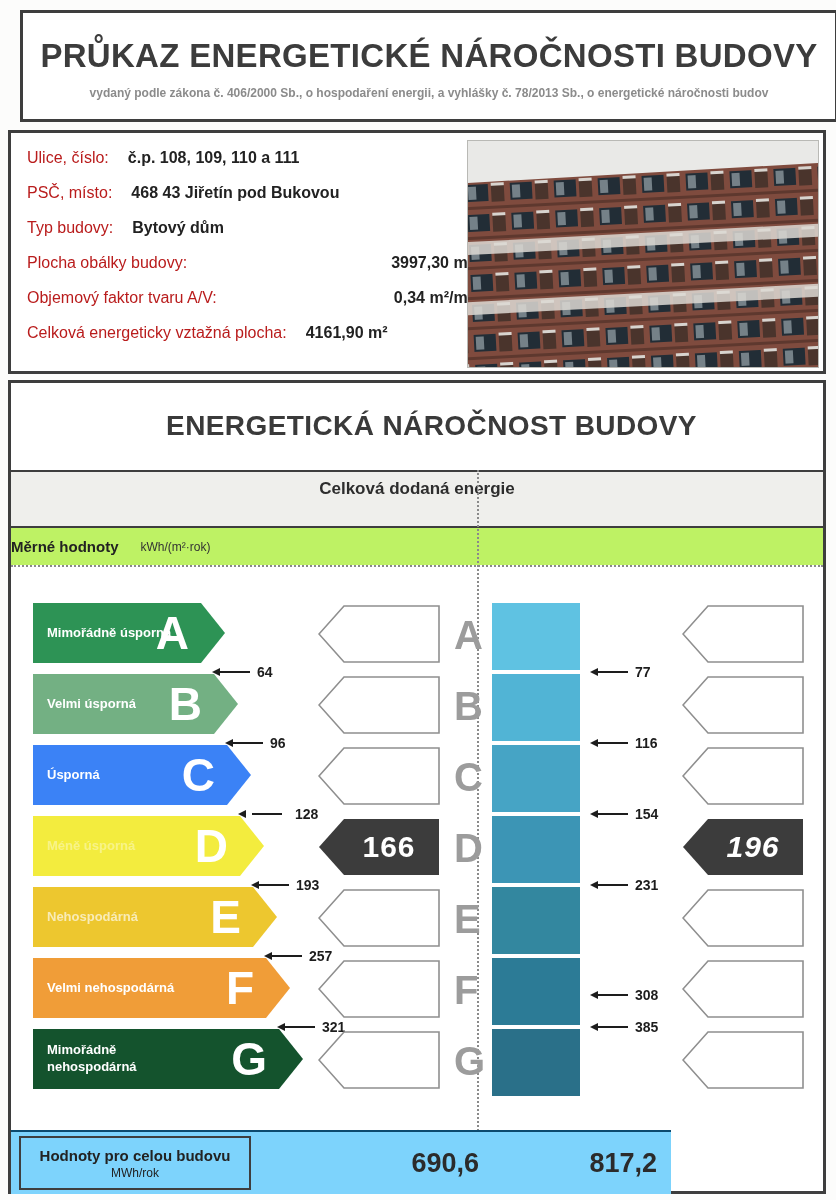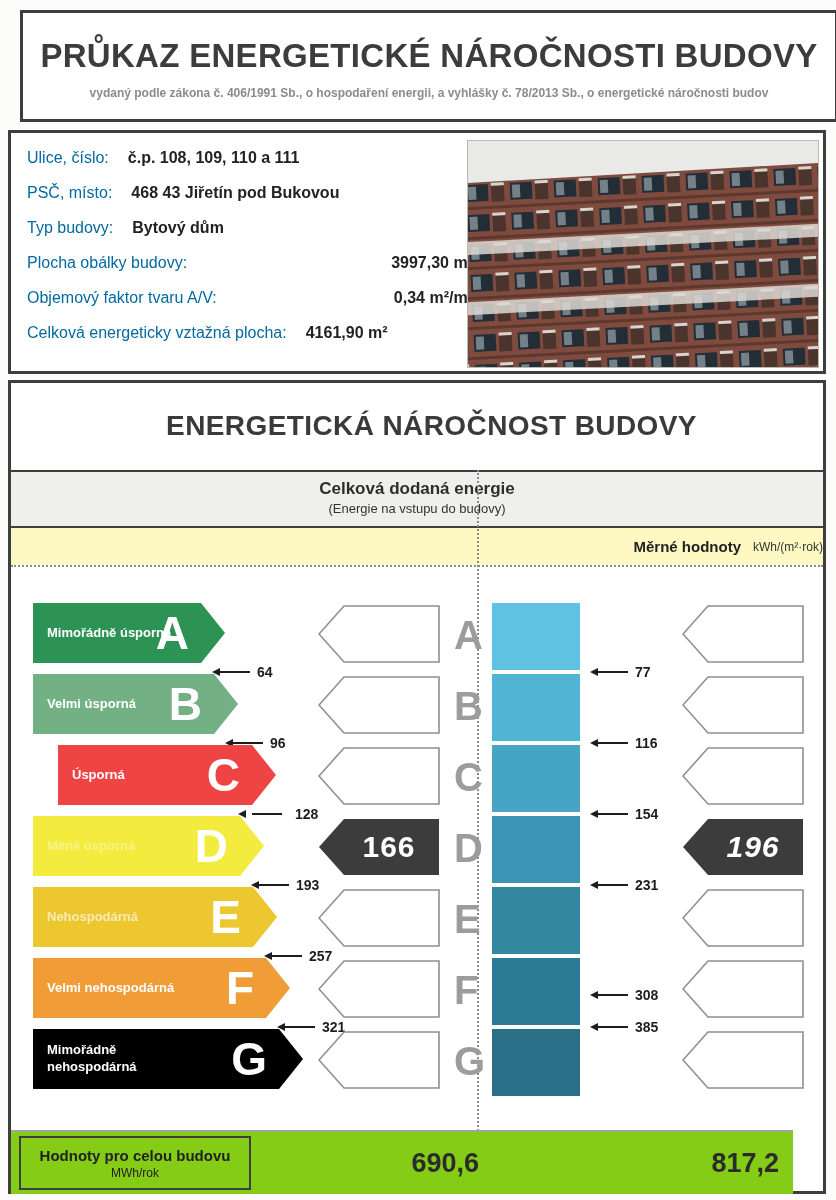"vydaný podle zákona č. 406/1991" div.hdr-sub { text: 406/1991 -> 406/2000 }
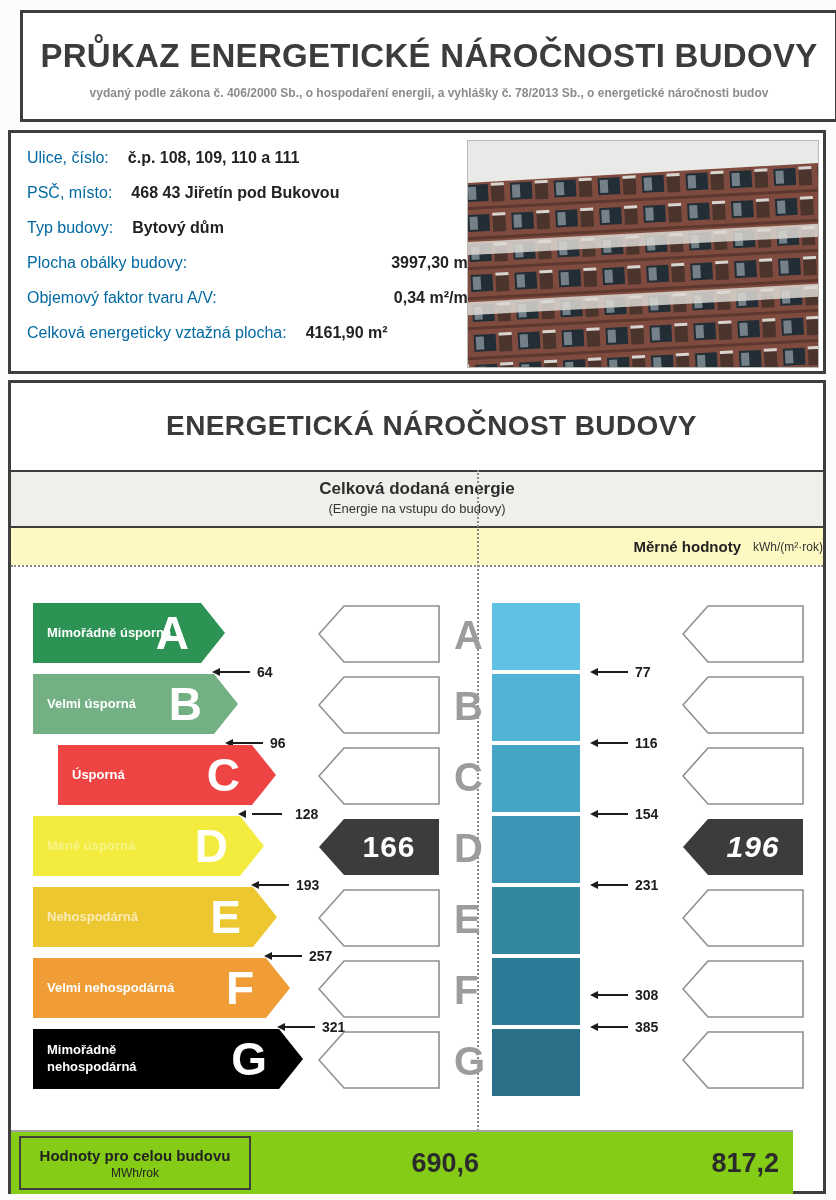"Ulice, číslo:" .irow .lbl { color: #0369a1 -> #b91c1c }
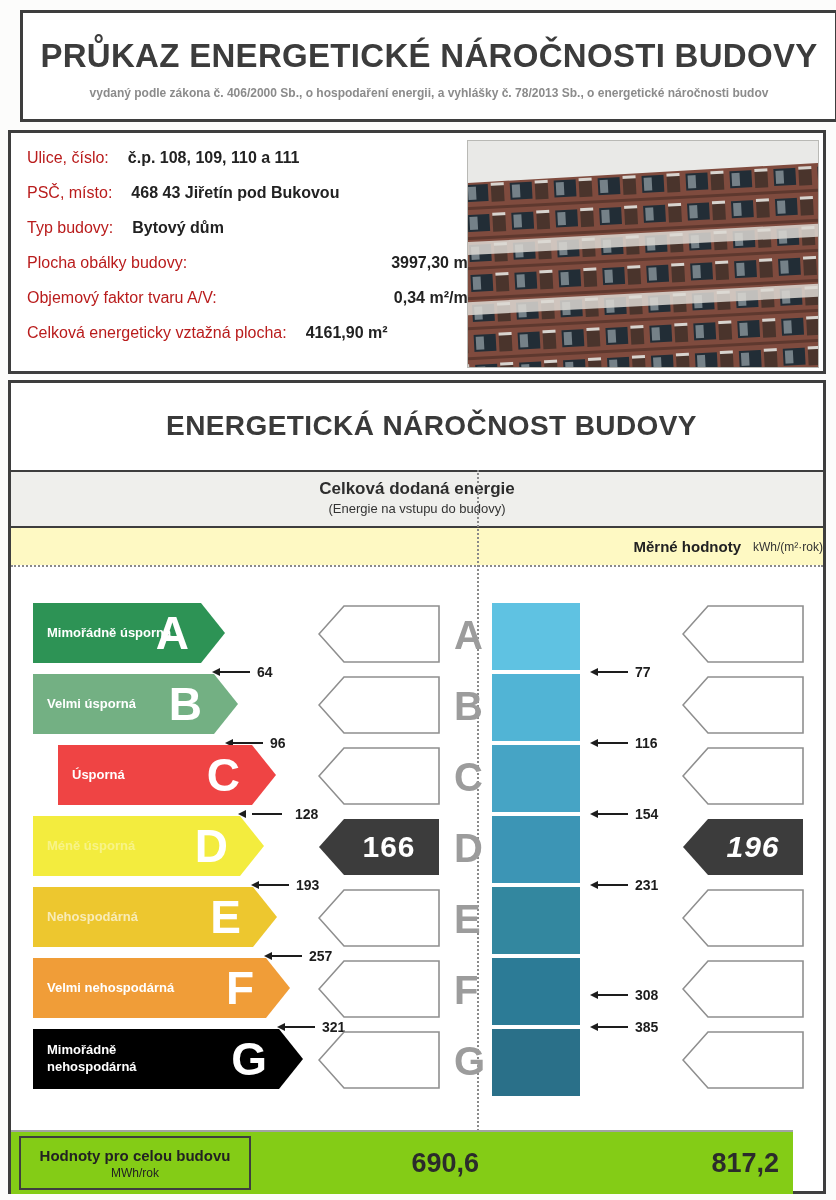"(Energie na vstupu do budovy)" div.s { html: <div>(Energie na vstupu do budovy)</div> -> none }
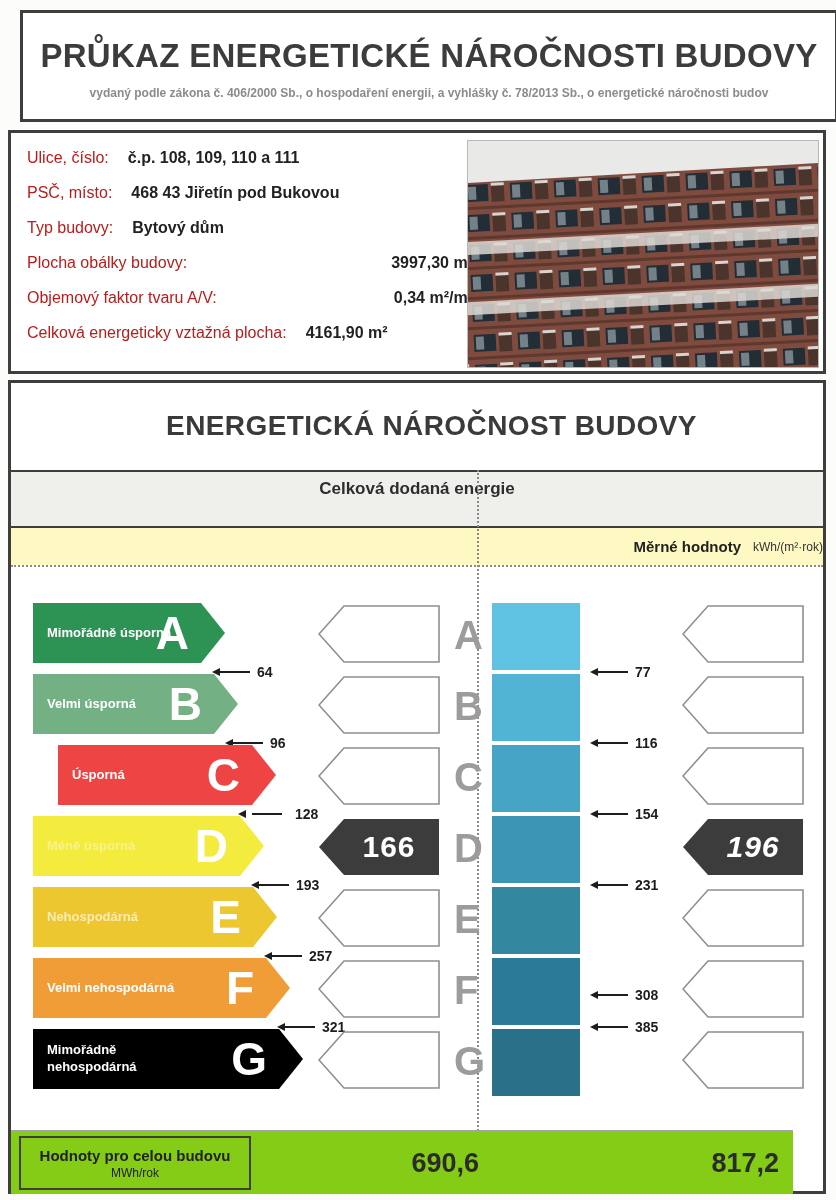"Měrné hodnoty" .measured { background: #fef9c3 -> #bef264; gap: 12px -> 22px; justify-content: flex-end -> flex-start }
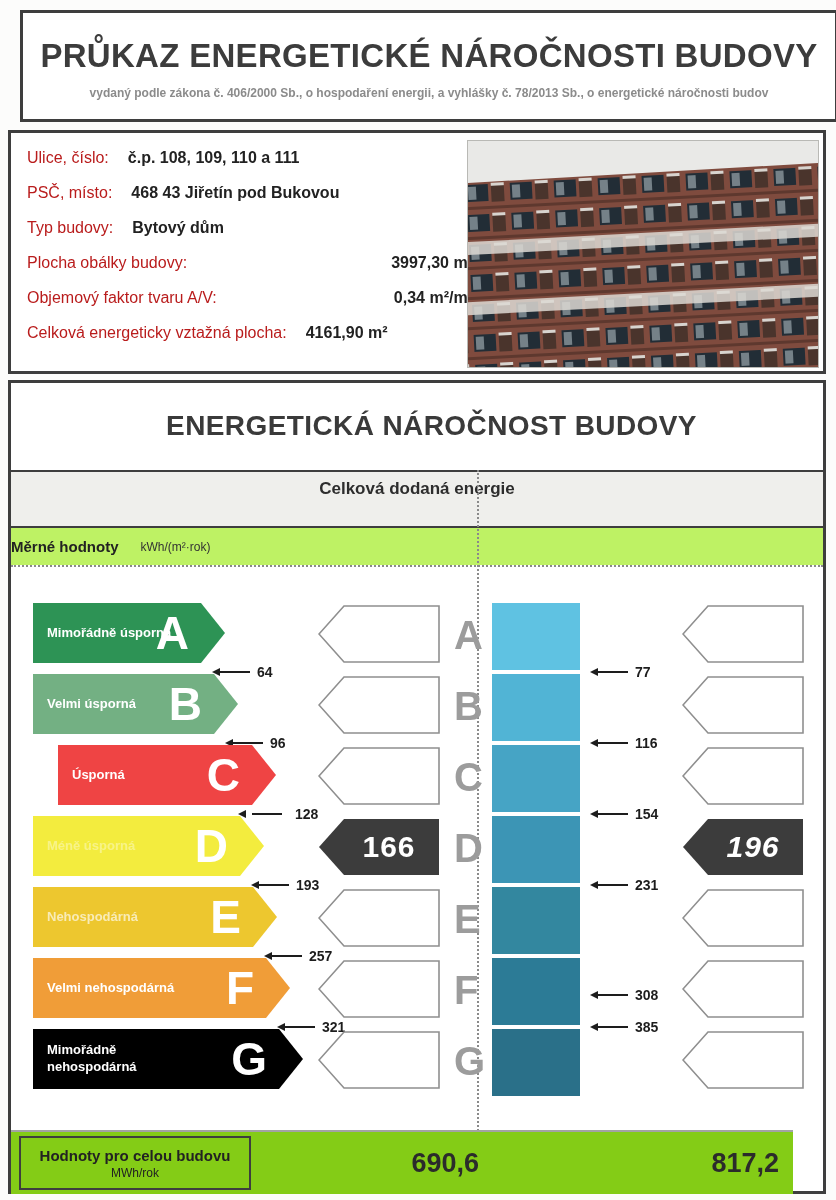"Úsporná" div.carrow { background: #ef4444 -> #3b82f6; margin-left: 25px -> none }
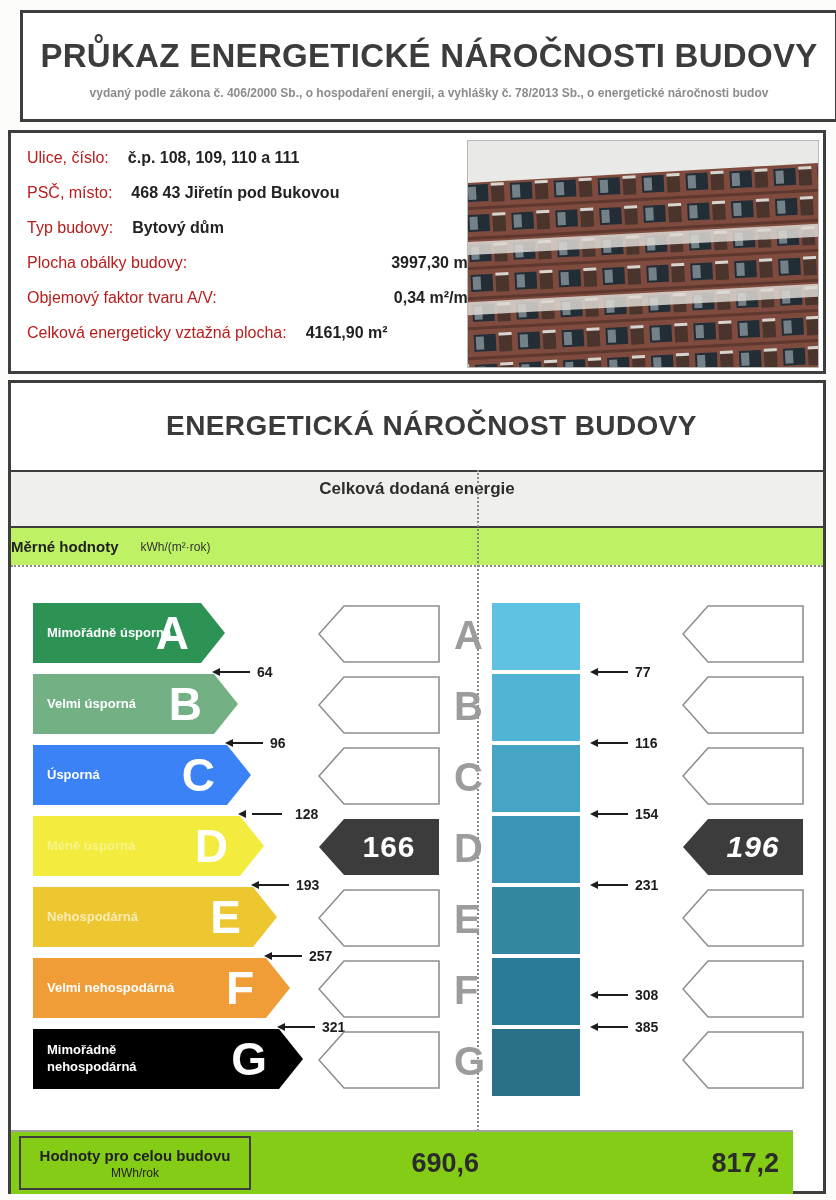"Mimořádně nehospodárná" div.carrow { background: #000000 -> #14532d }
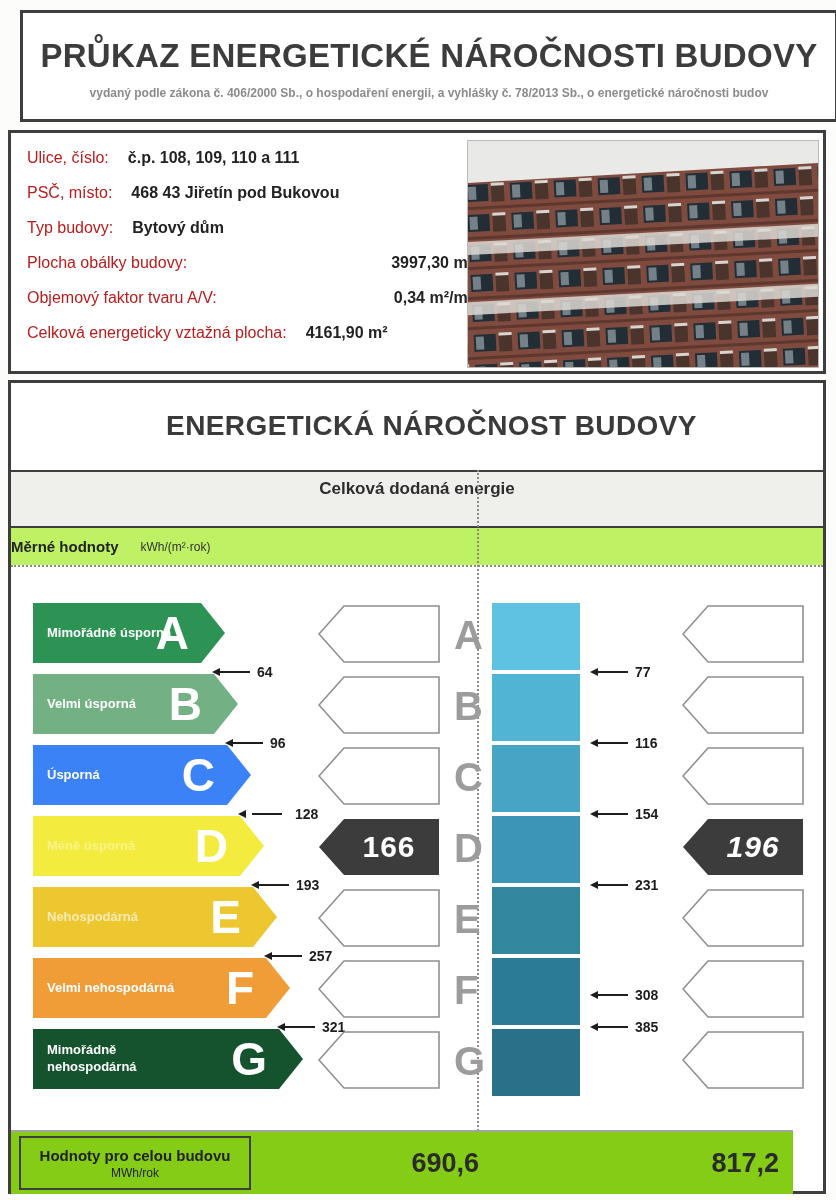"Hodnoty pro celou budovu" .totals { background: #84cc16 -> #7dd3fc; border-top: 2px solid #a3a3a3 -> 2px solid #0c4a6e; width: 782px -> 660px }
